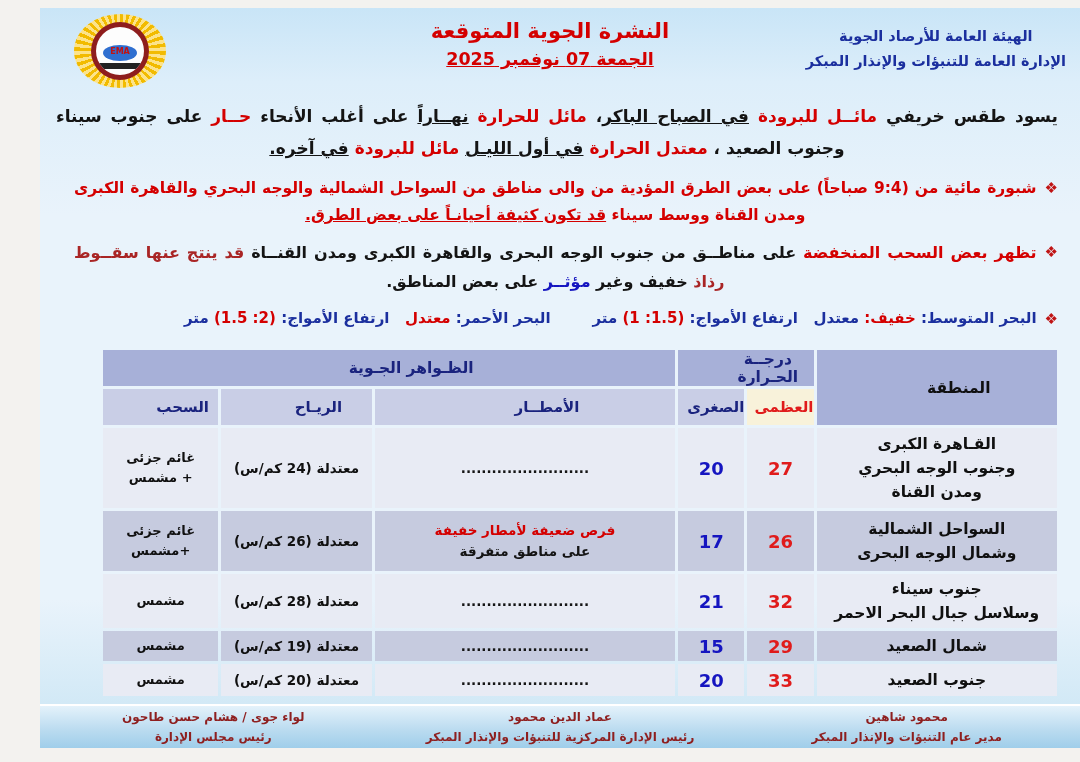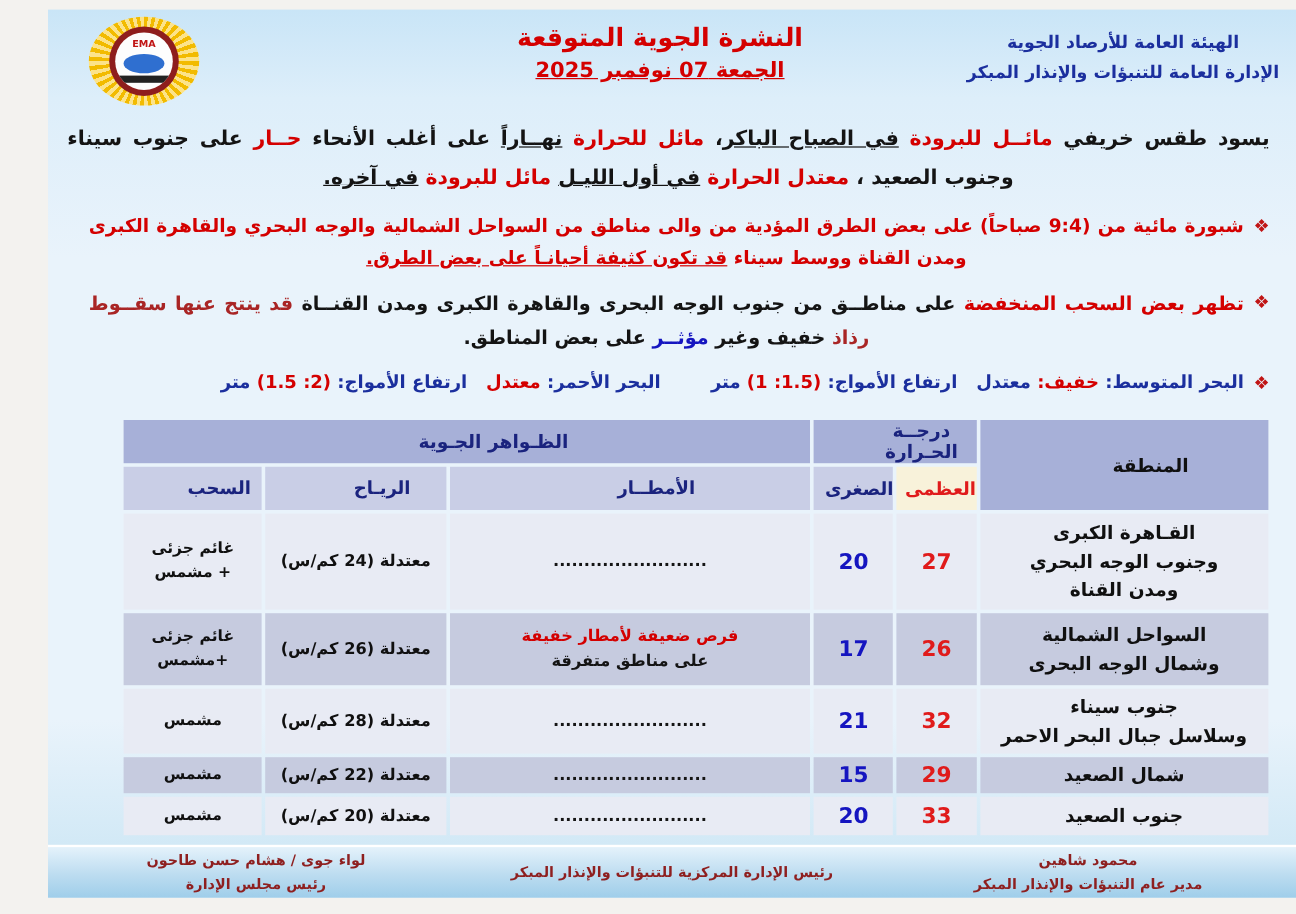"EMA" .logo-ema { top: 5px -> 20px }
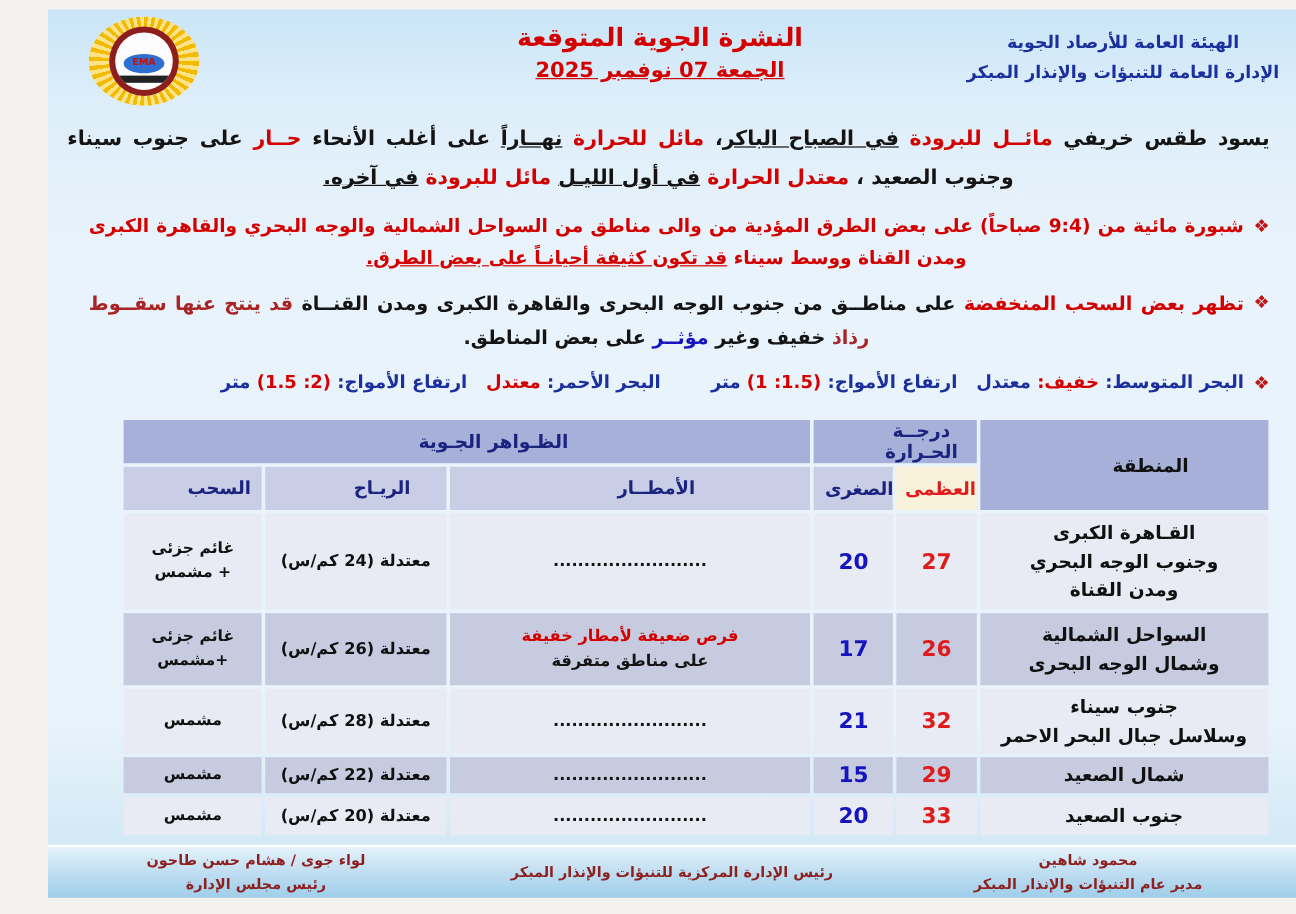"معتدلة (22 كم/س)" td.wind { text: 22 -> 19 }
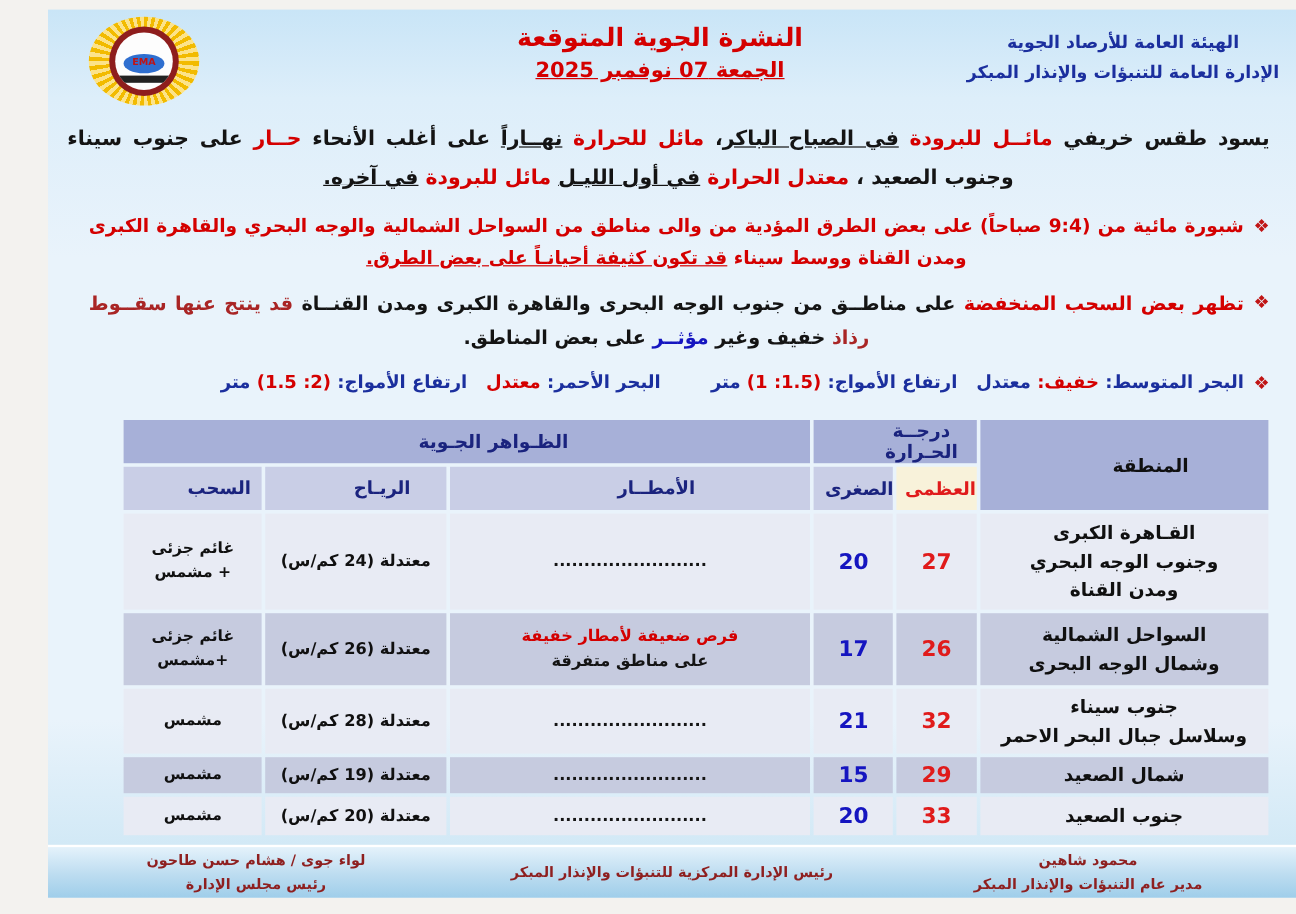"عماد الدين محمود" div { html: none -> <div>عماد الدين محمود</div> }
